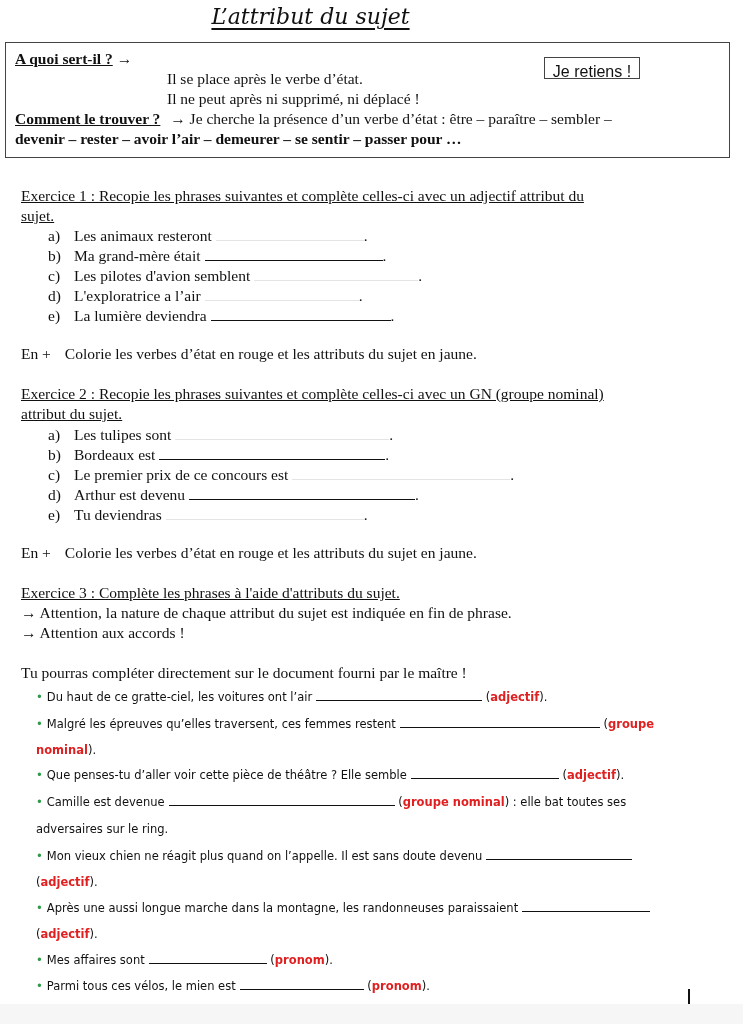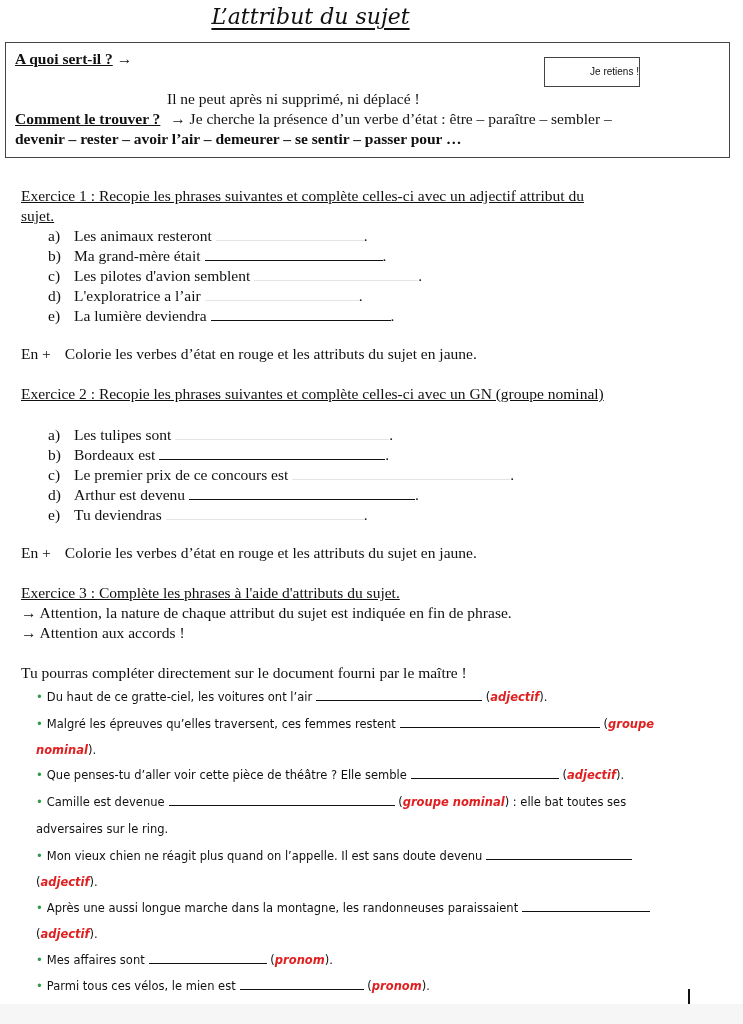"Il se place après le" div.row { html: none -> <div>Il se place après le verbe d’état.</div> }
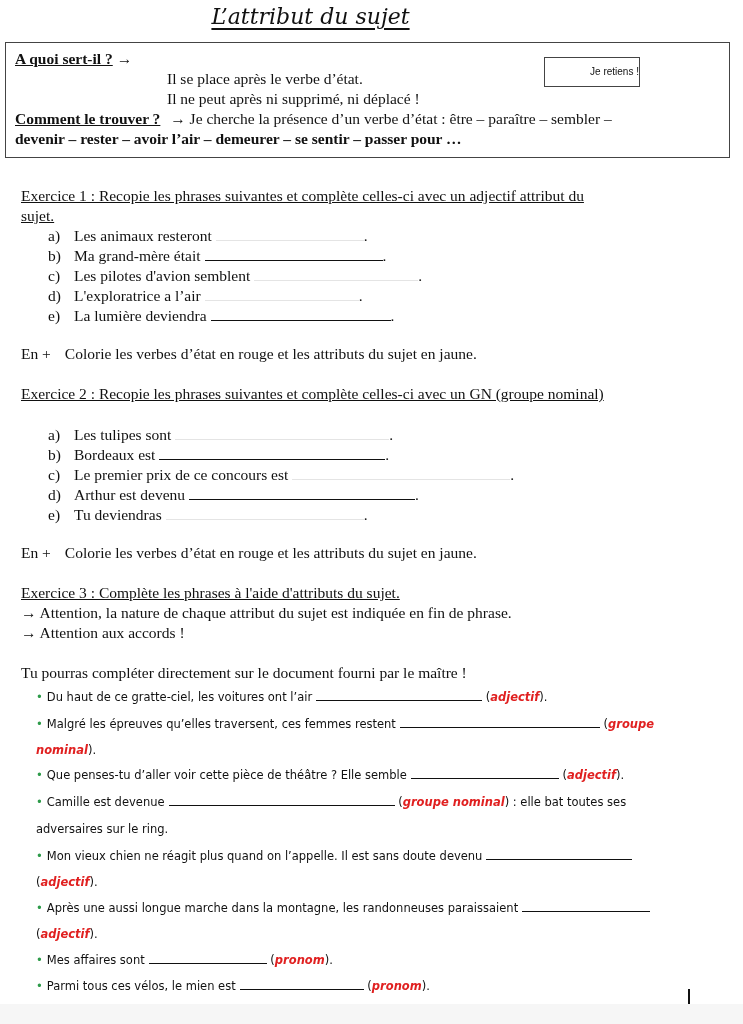"Je retiens !" .retiens { font-size: 10px -> 16px; height: 30px -> 22px; text-align: right -> center }
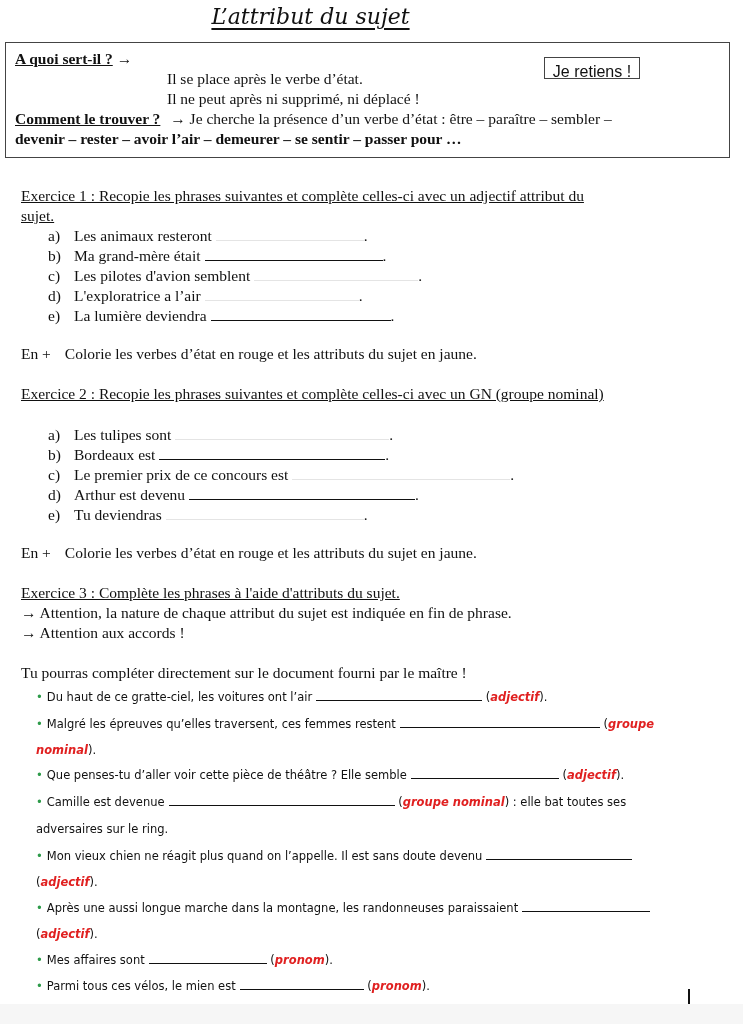"attribut du sujet." div { html: none -> <div>attribut du sujet.</div> }
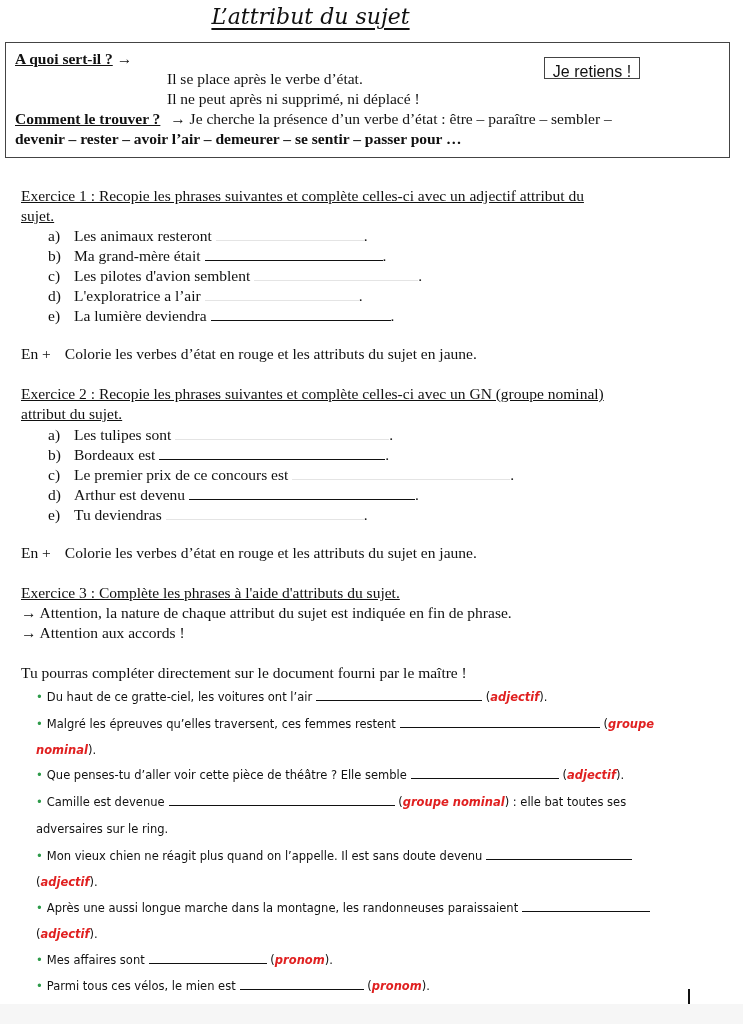"adjectif" .red { font-style: italic -> none }
